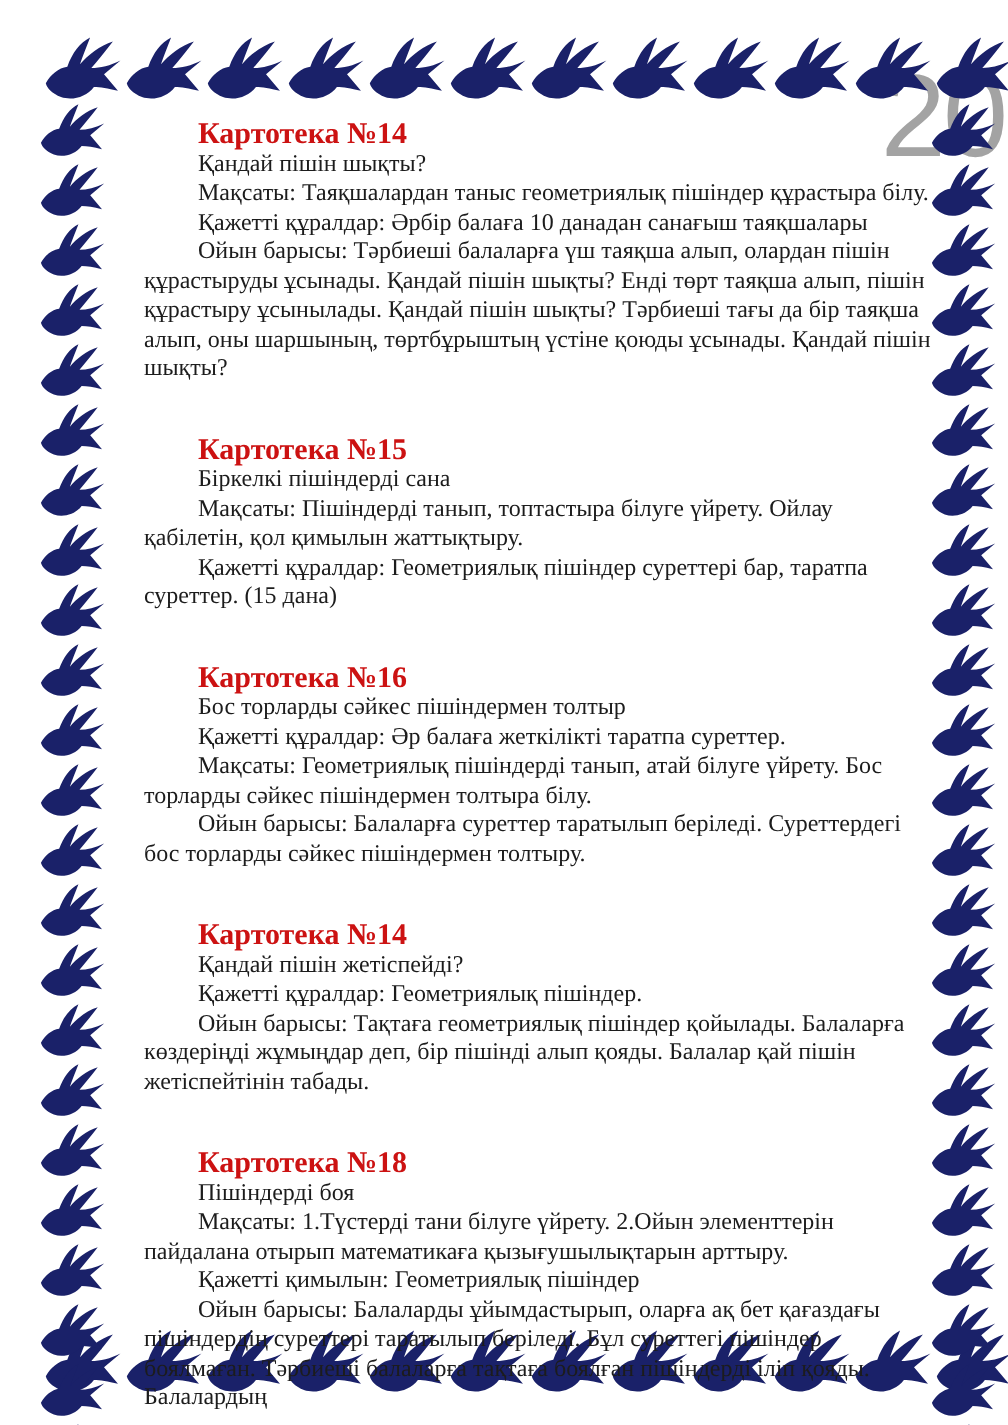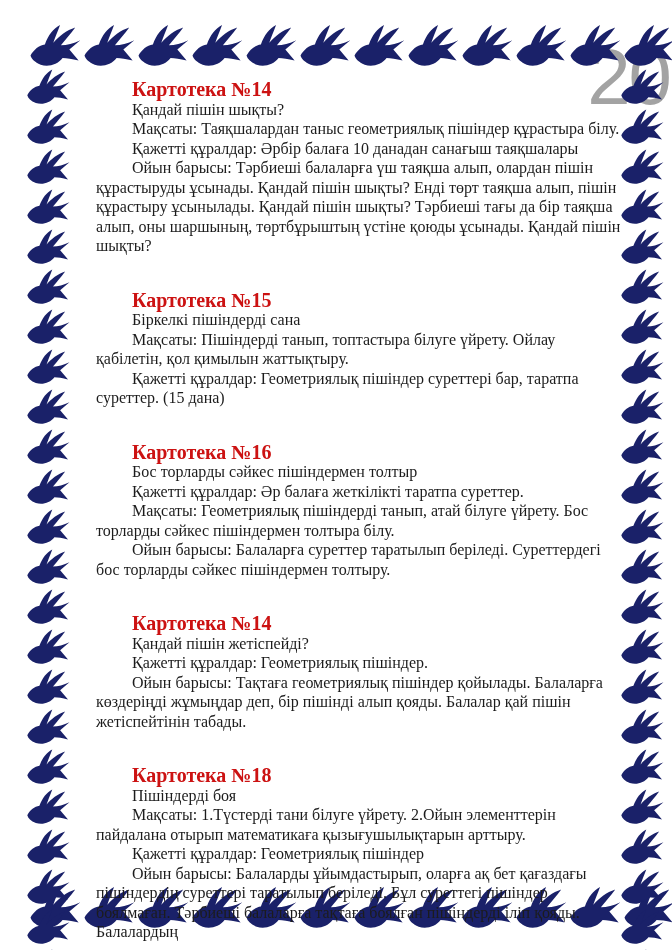"Қажетті құралдар: Геометриялық пішіндер" p.para { text: құралдар -> қимылын }
